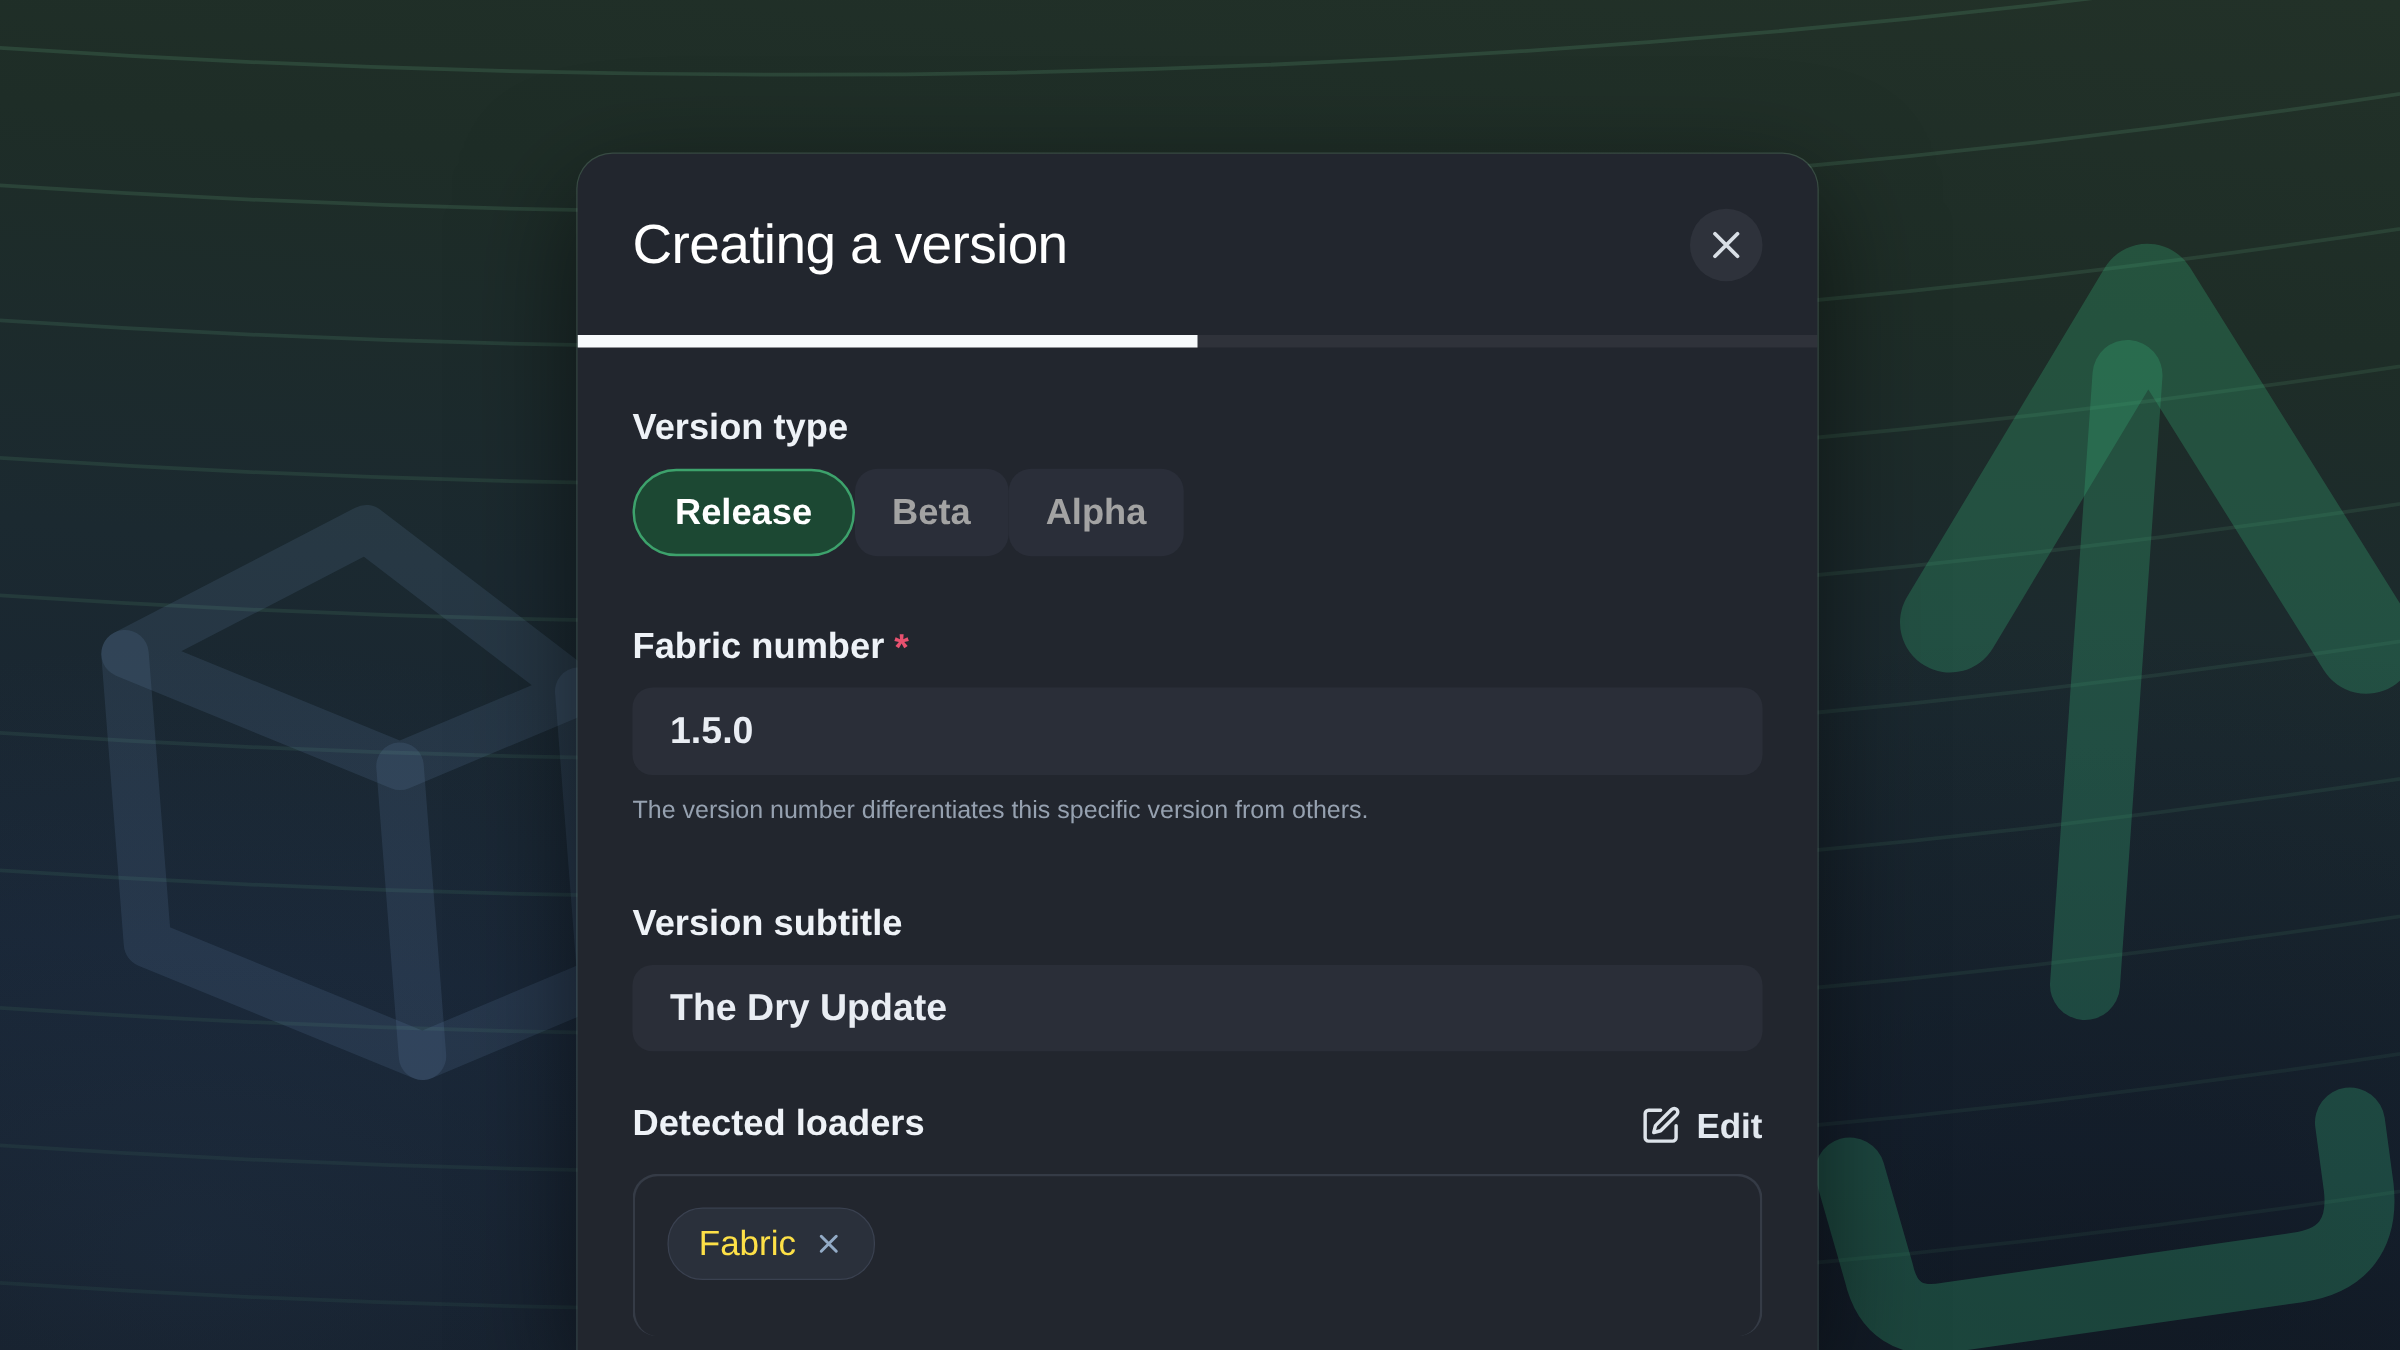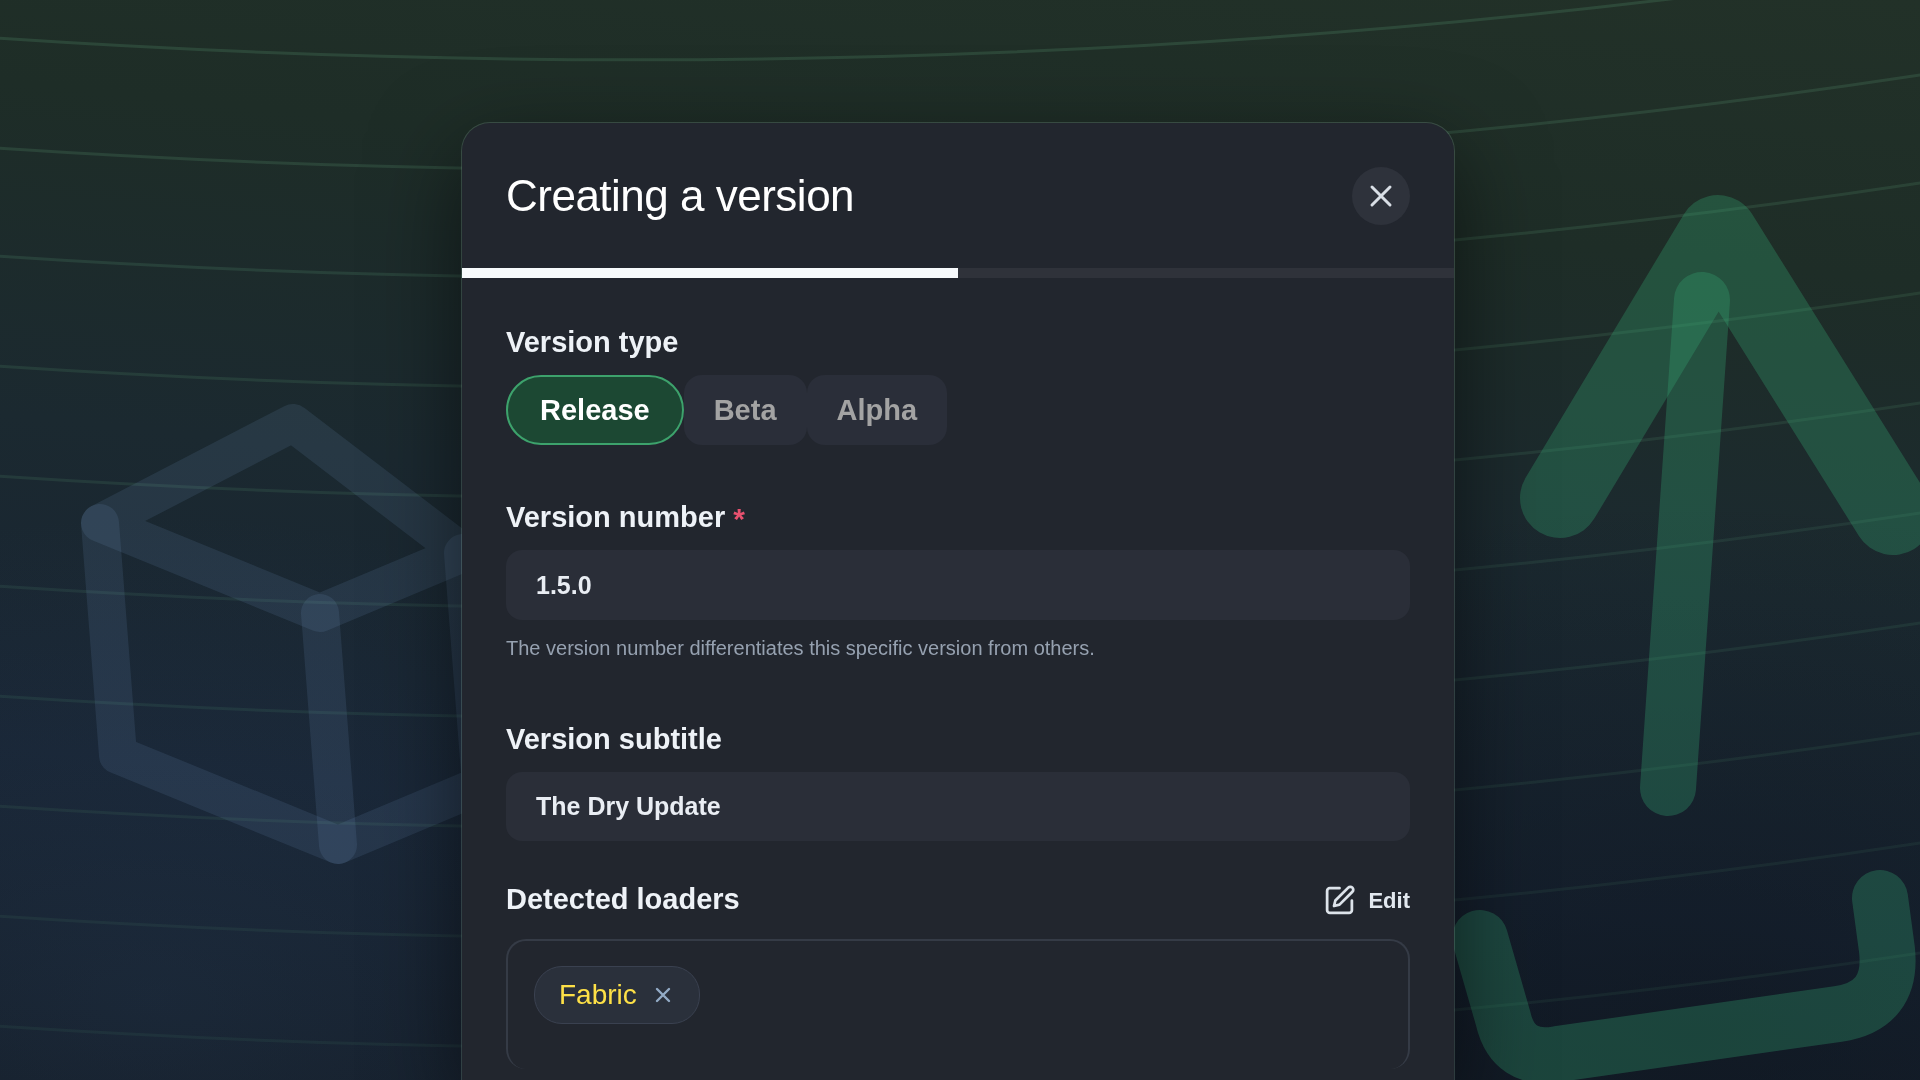"Version number" span { text: Version -> Fabric }
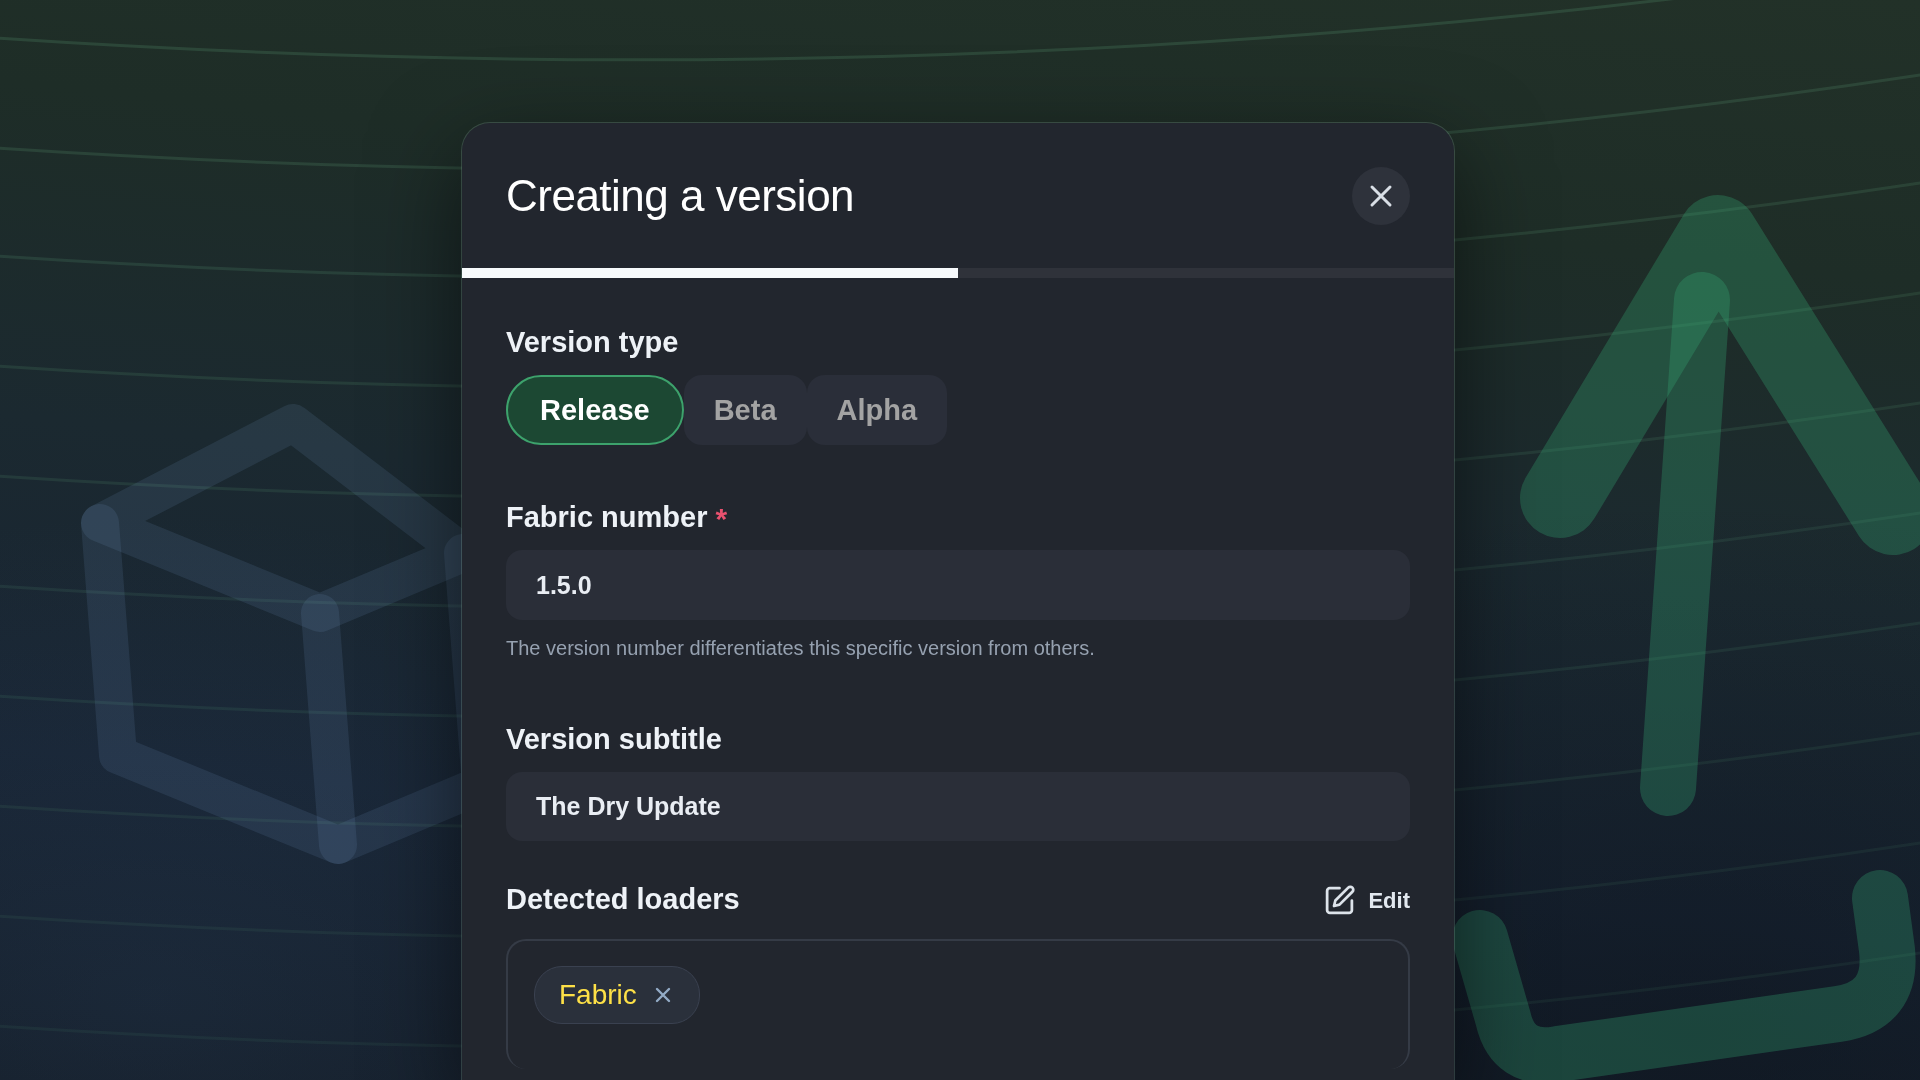"1.5.0" .text-input { font-size: 25px -> 30px }
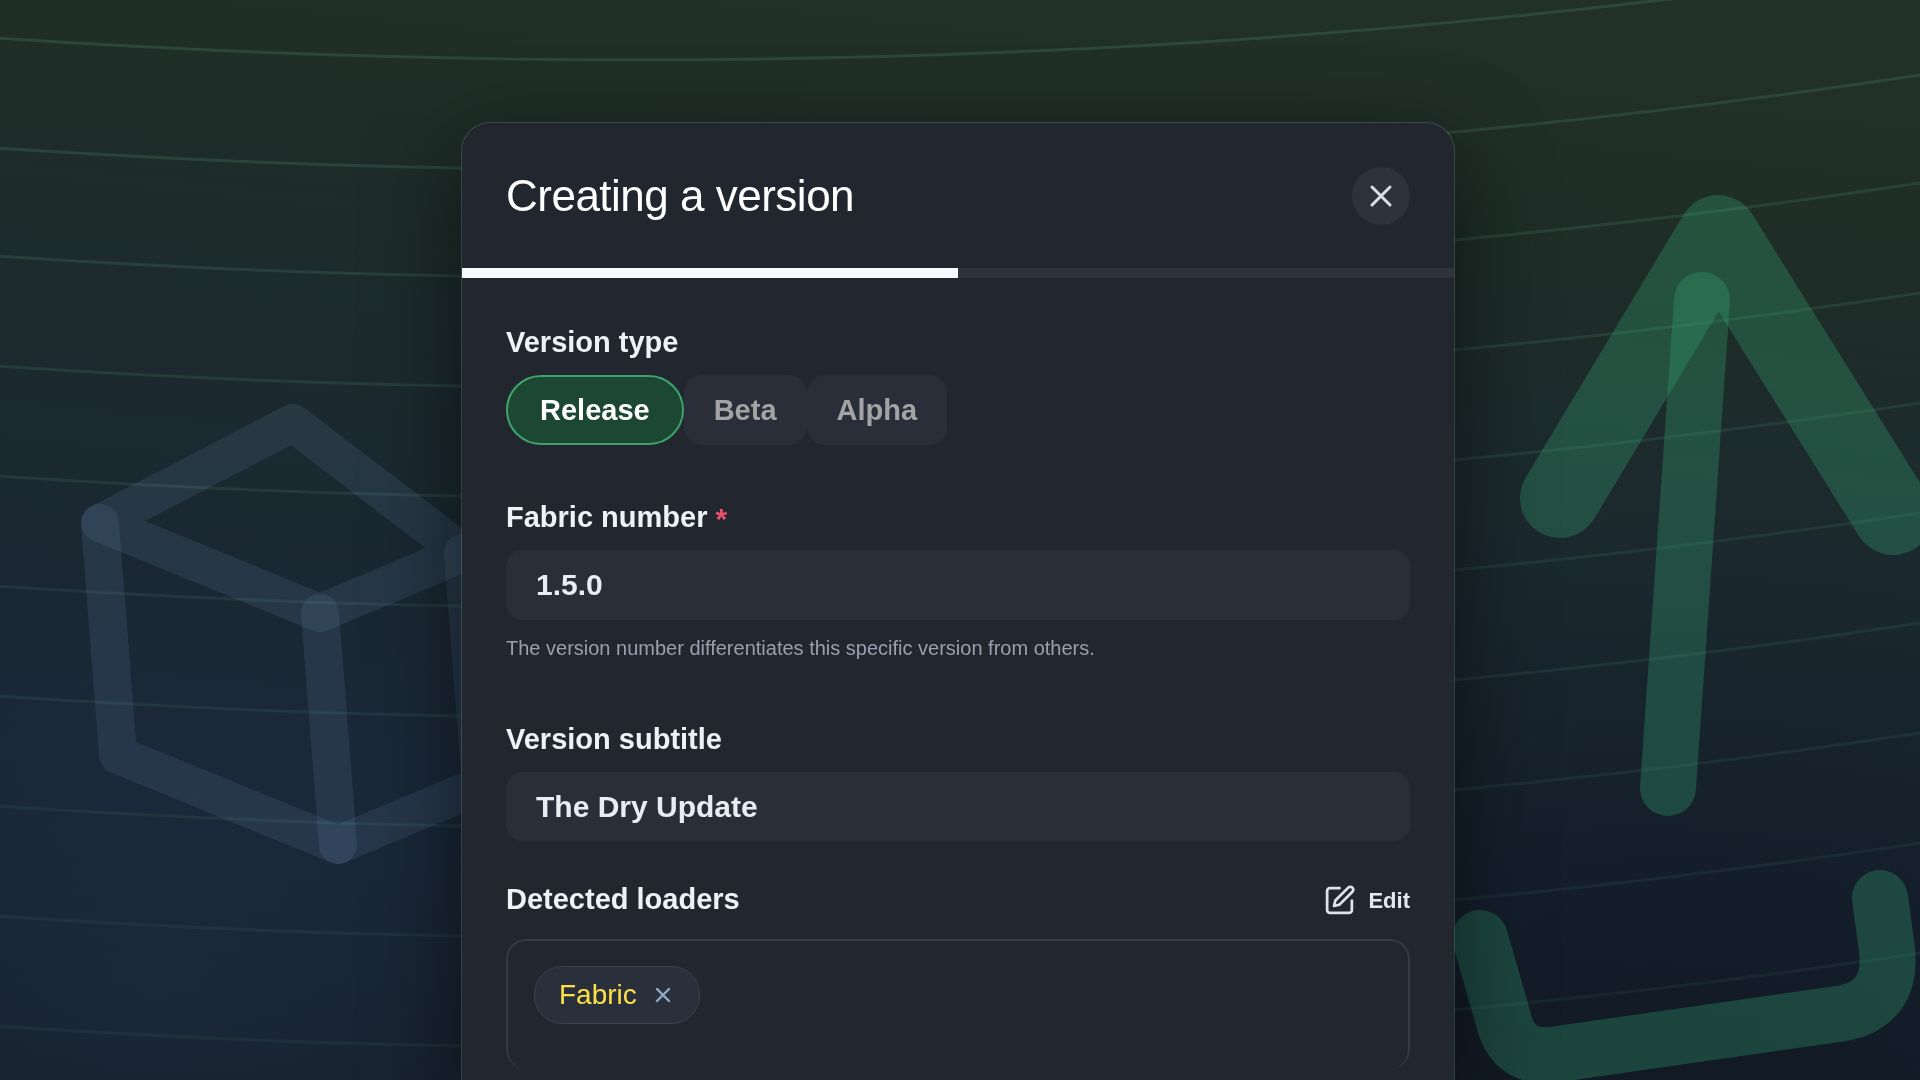"Edit" .edit-btn { font-size: 22px -> 28px }
